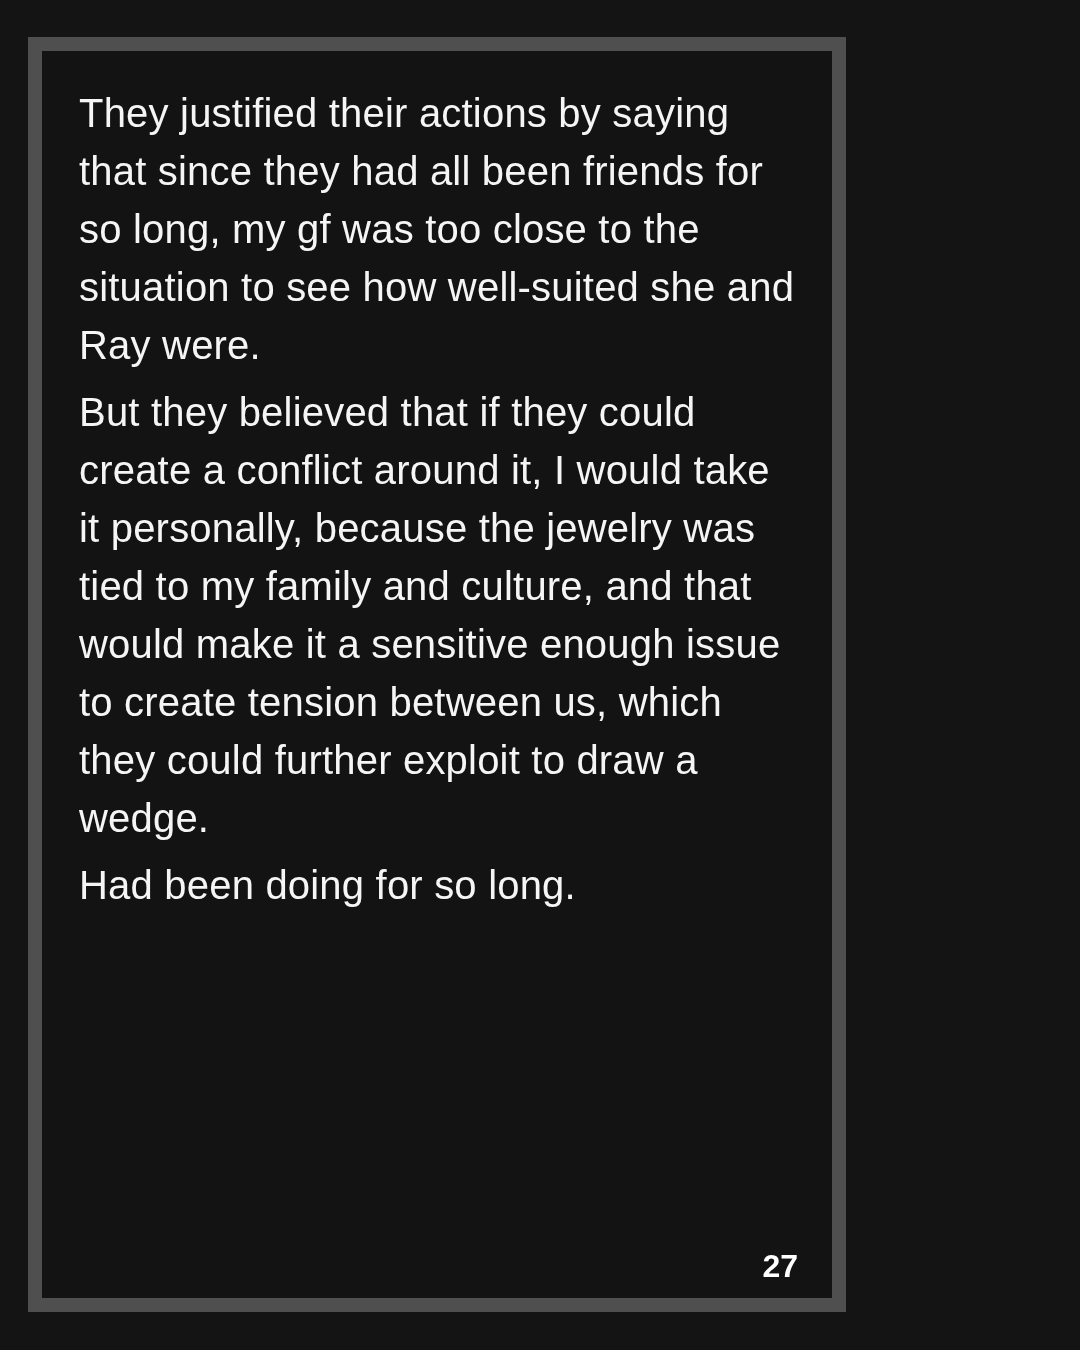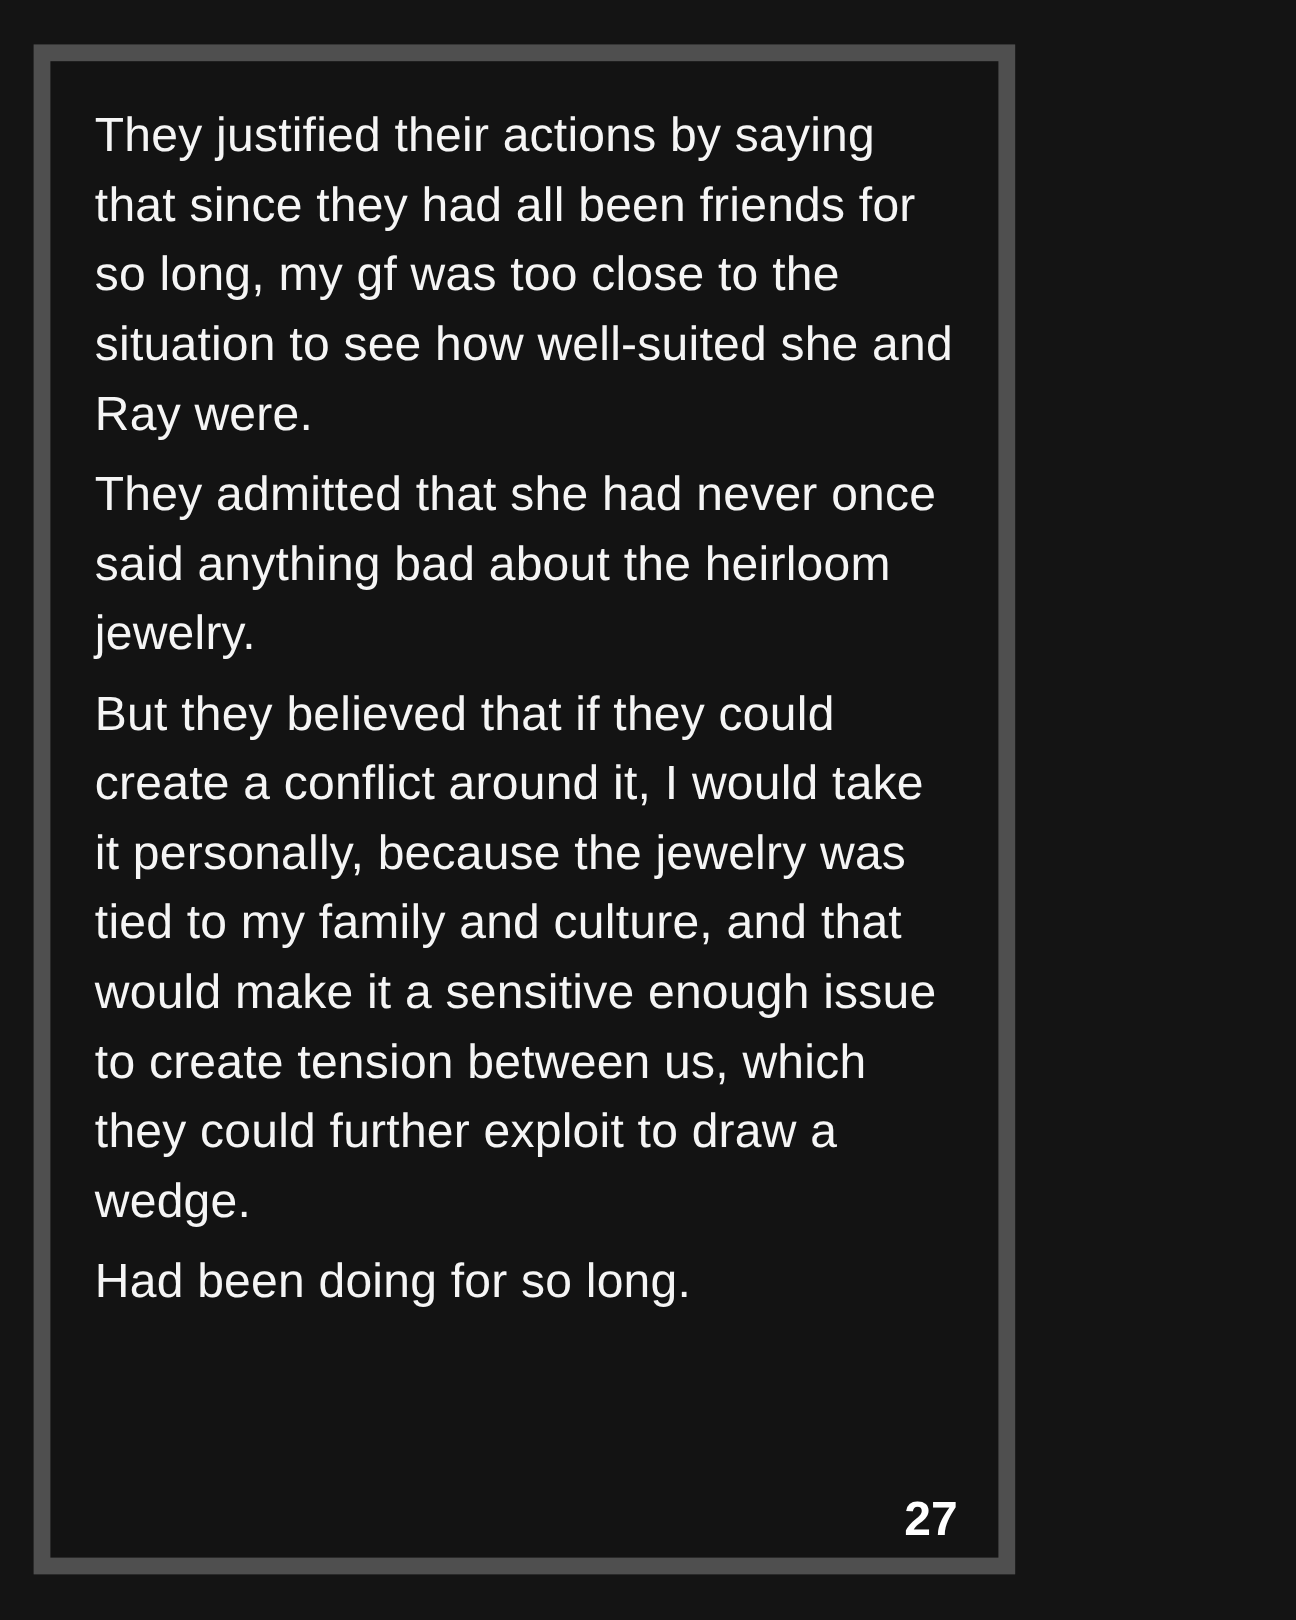"They admitted that she had" p { html: <p>They admitted that she had never once said anything bad about the heirloom jewelry.</p> -> none }
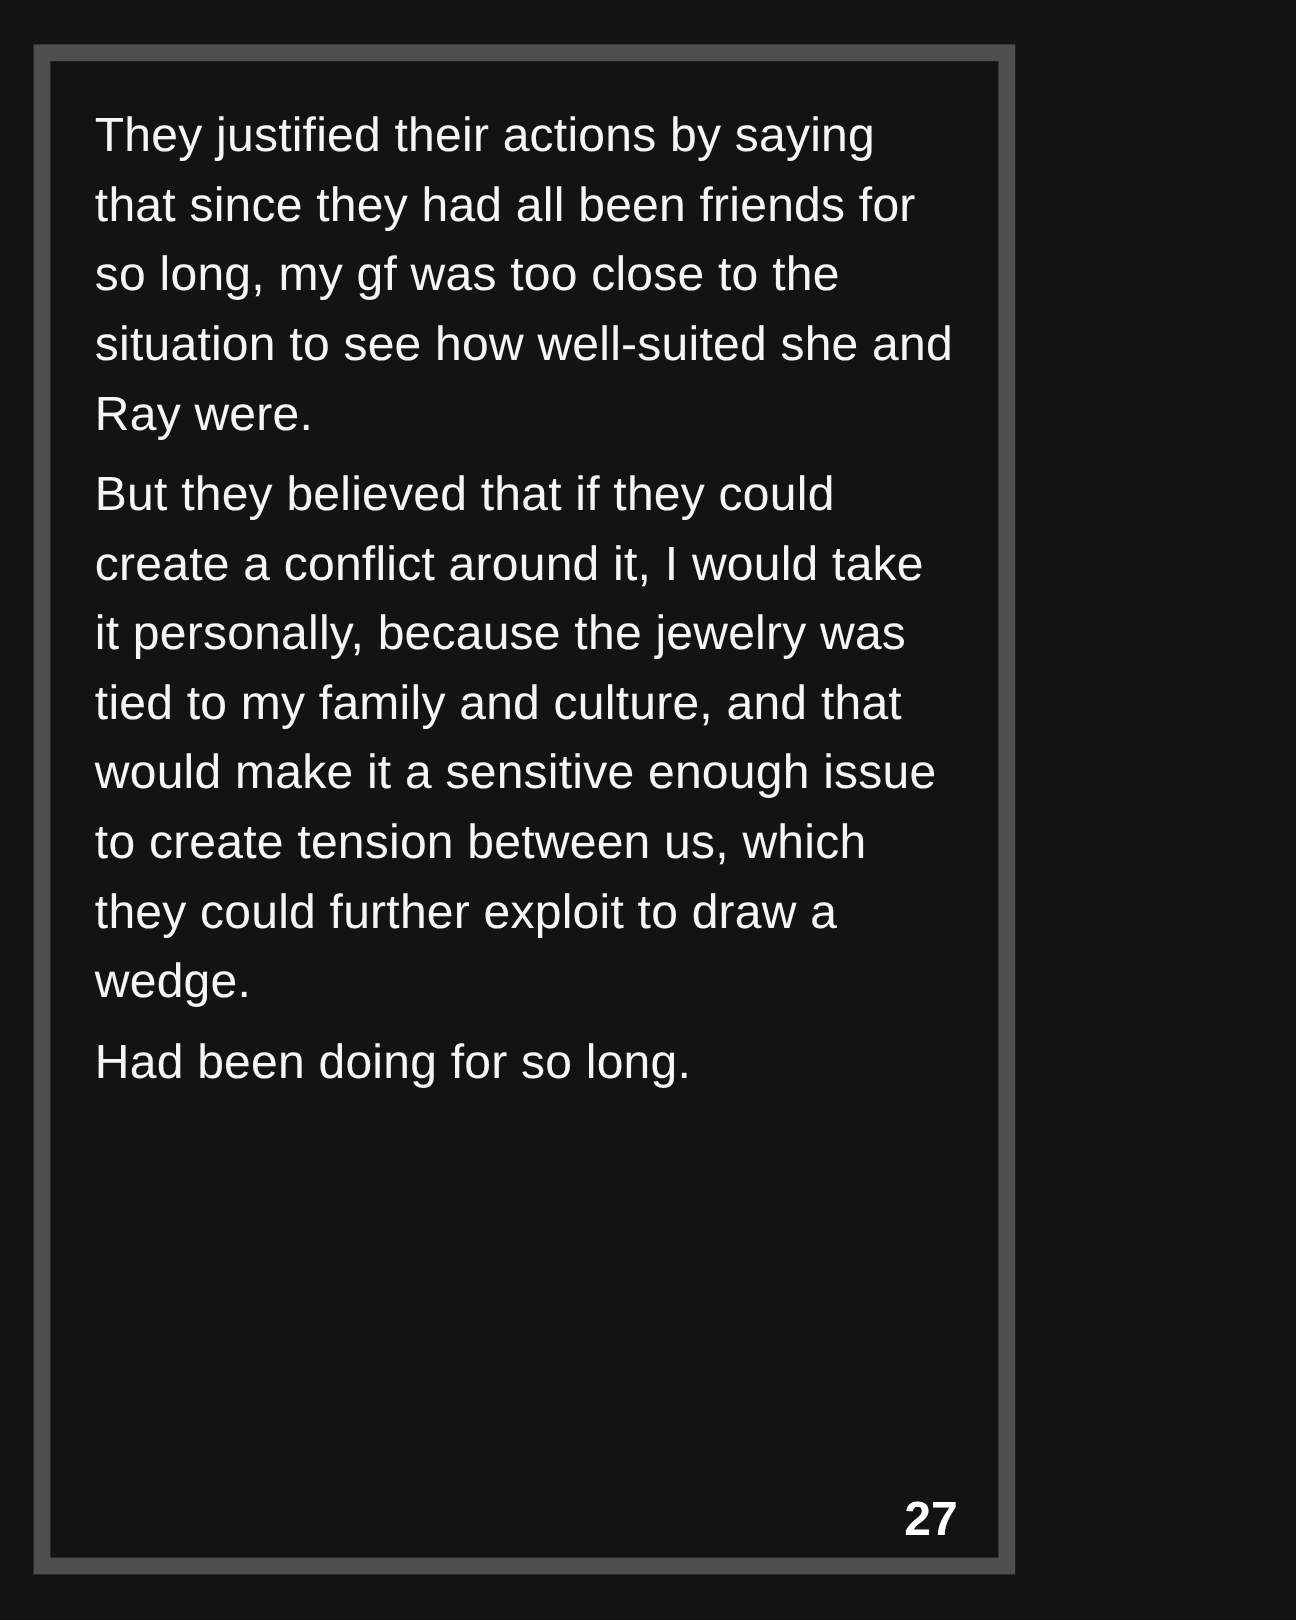"27" .page-number { font-size: 40px -> 32px }
